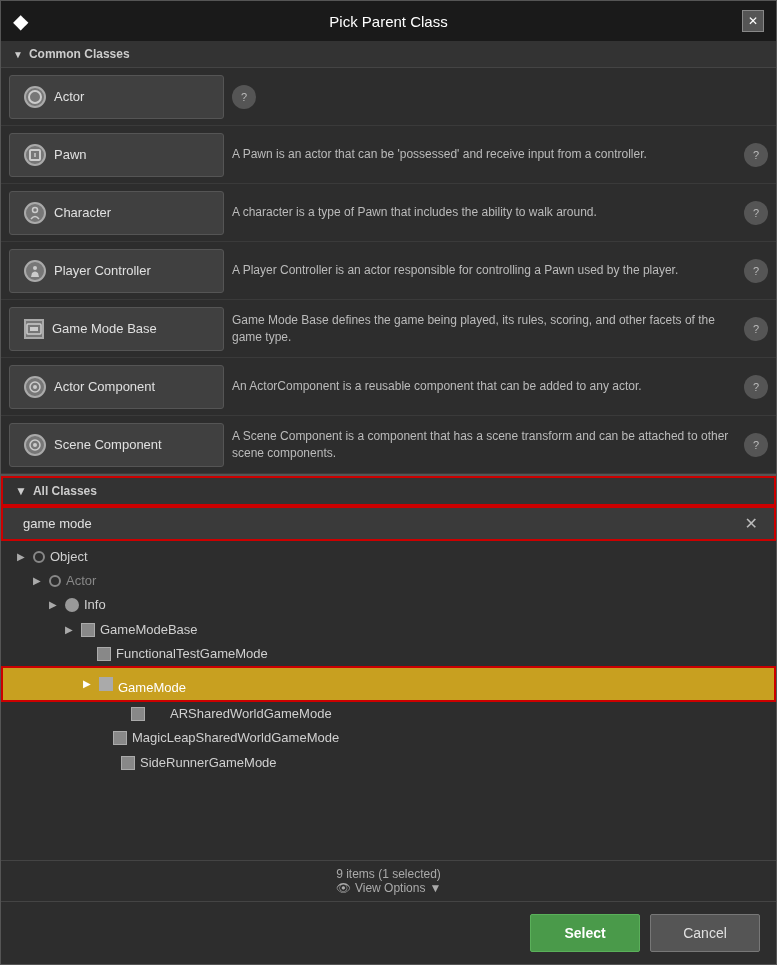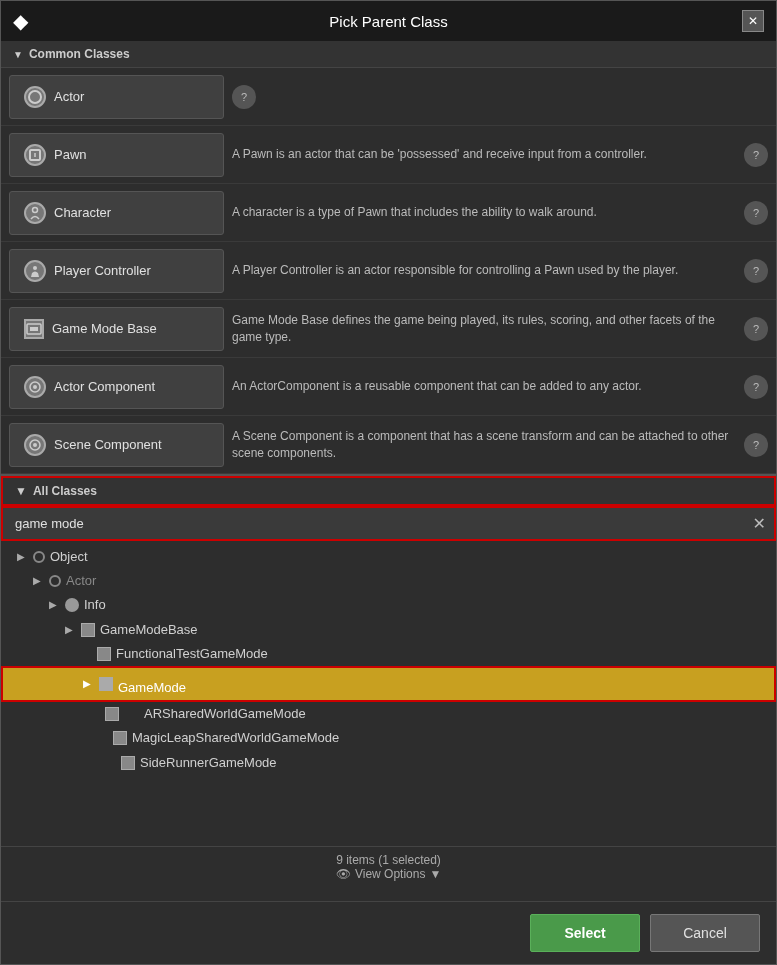"game mode" .search-bar { padding: 4px 8px -> 4px 16px }
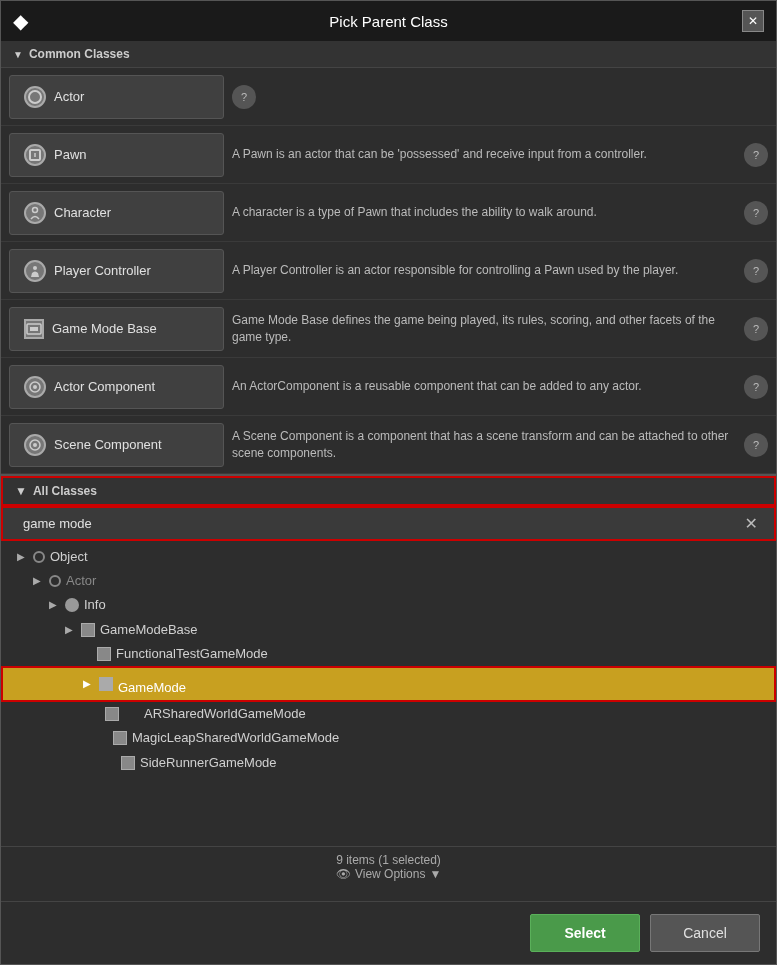"ARSharedWorldGameMode" div.tree-item { padding-left: 68px -> 94px }
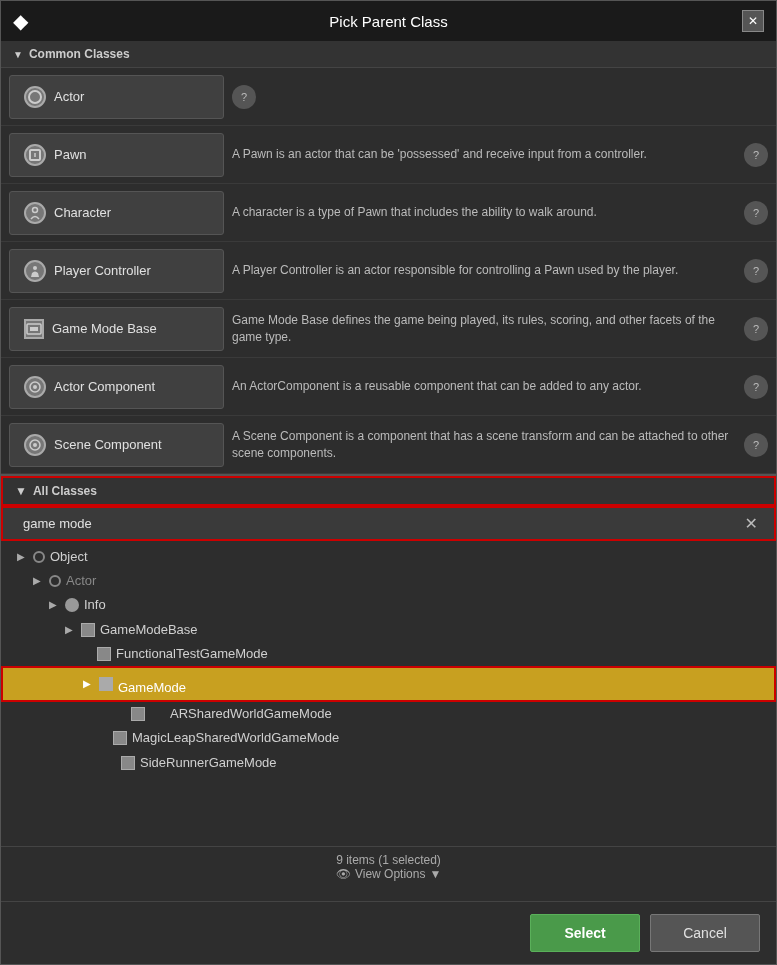"Select" .footer-buttons { margin-top: 14px -> none }
